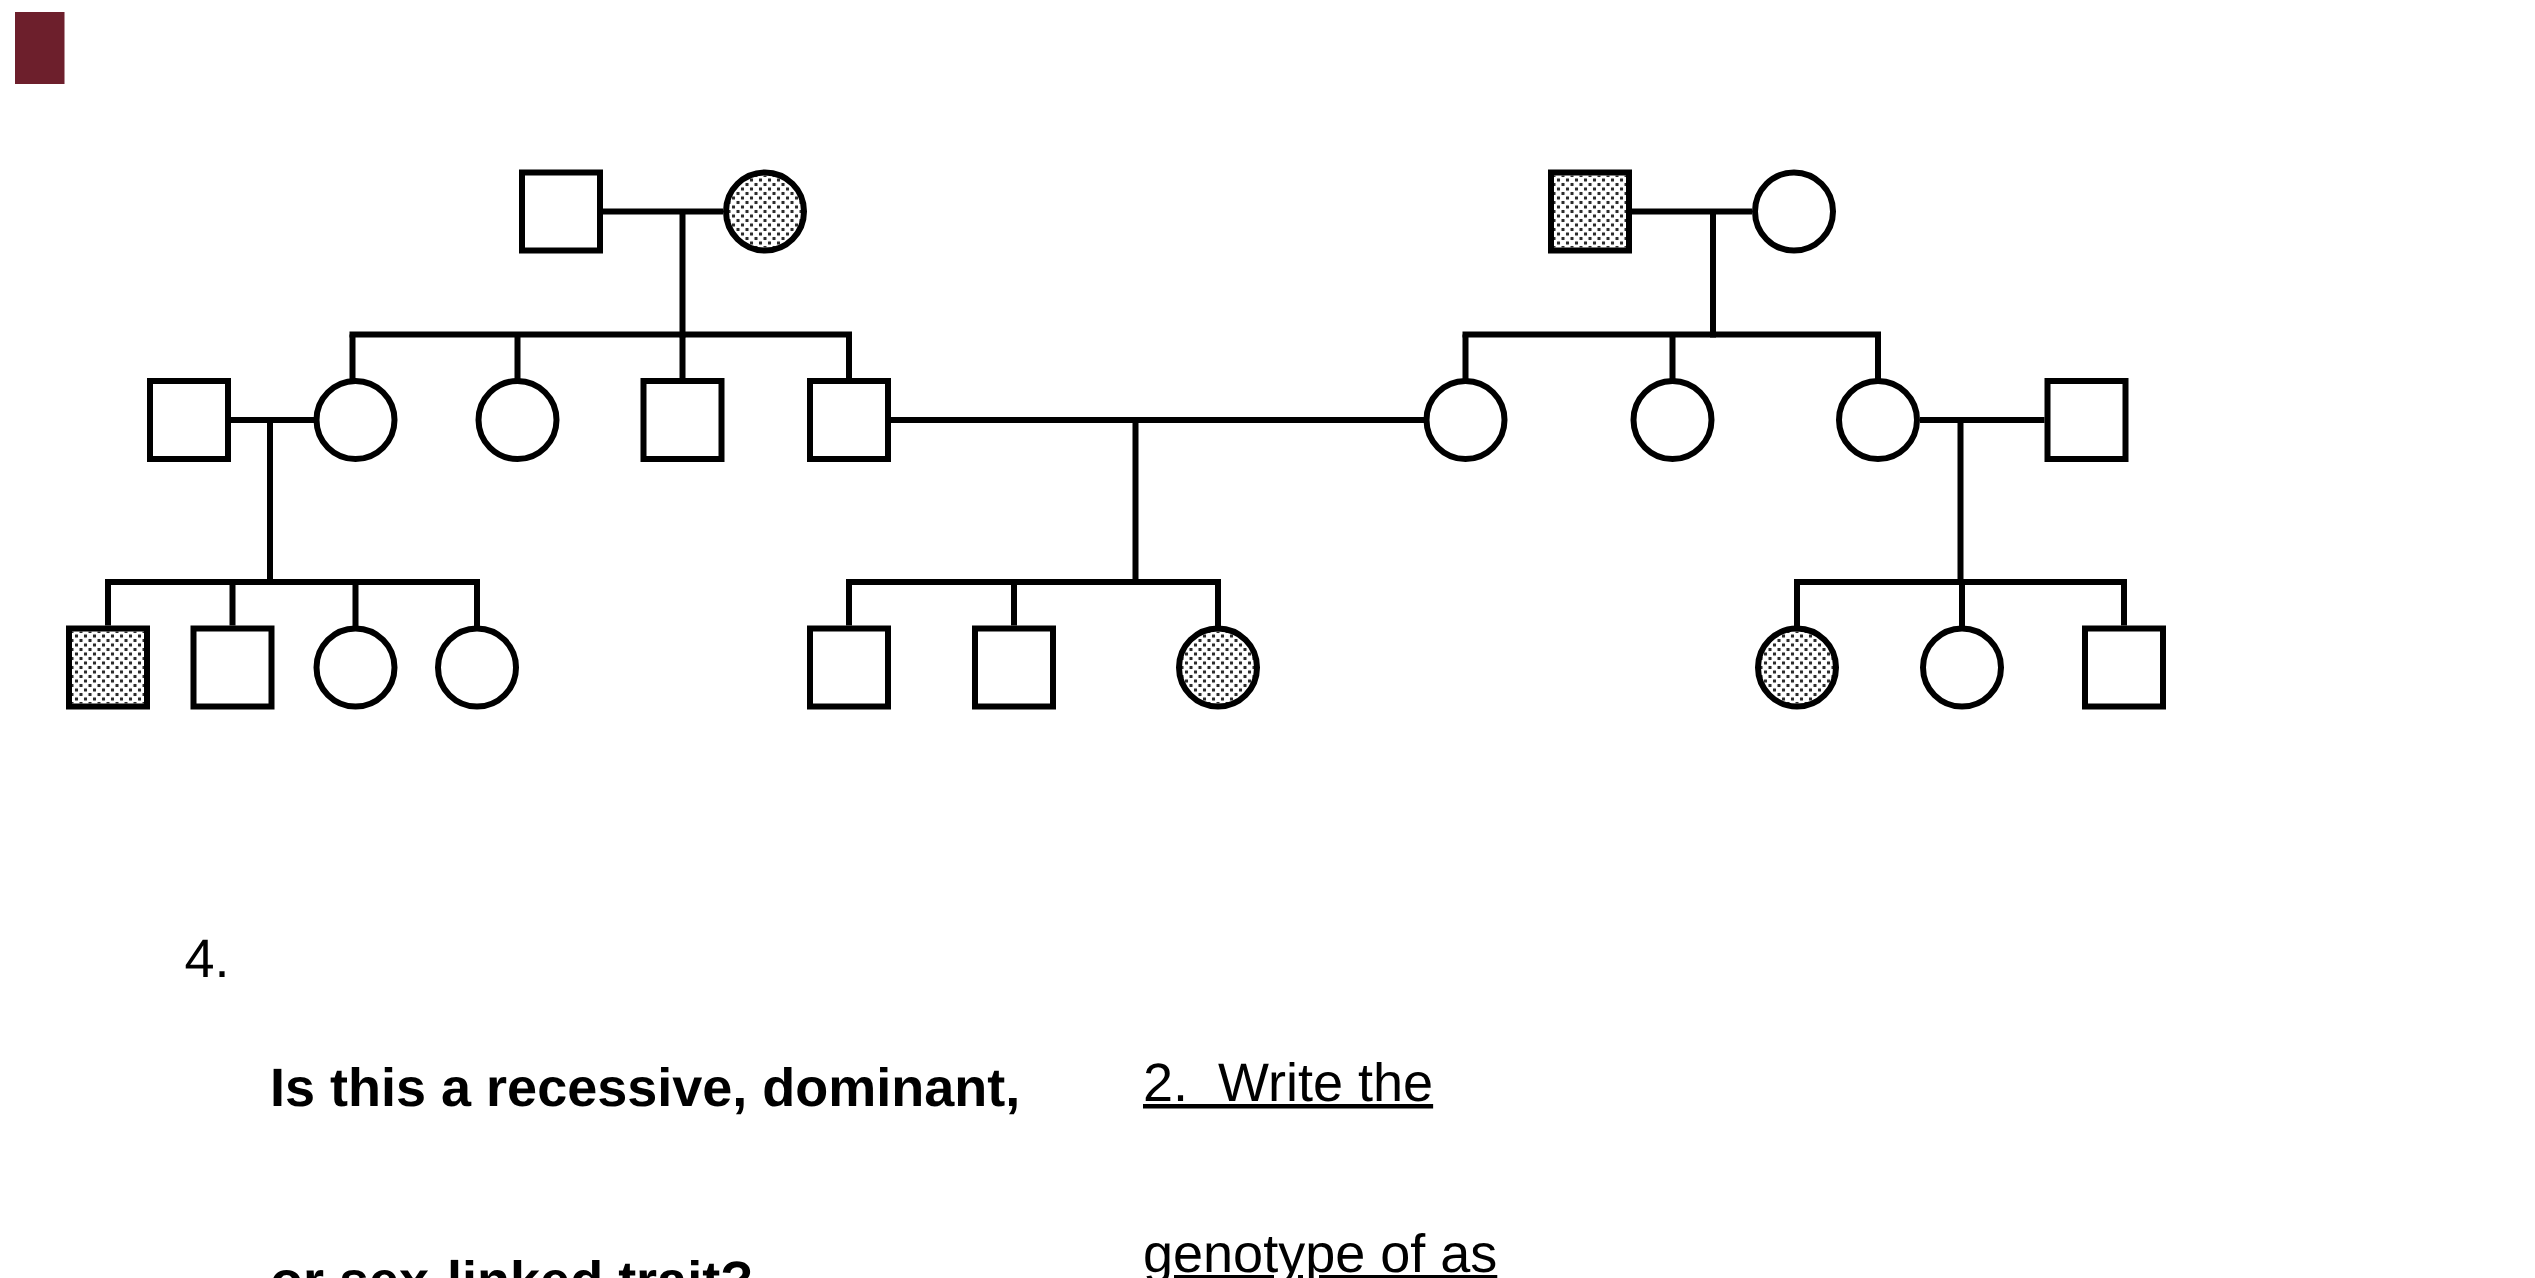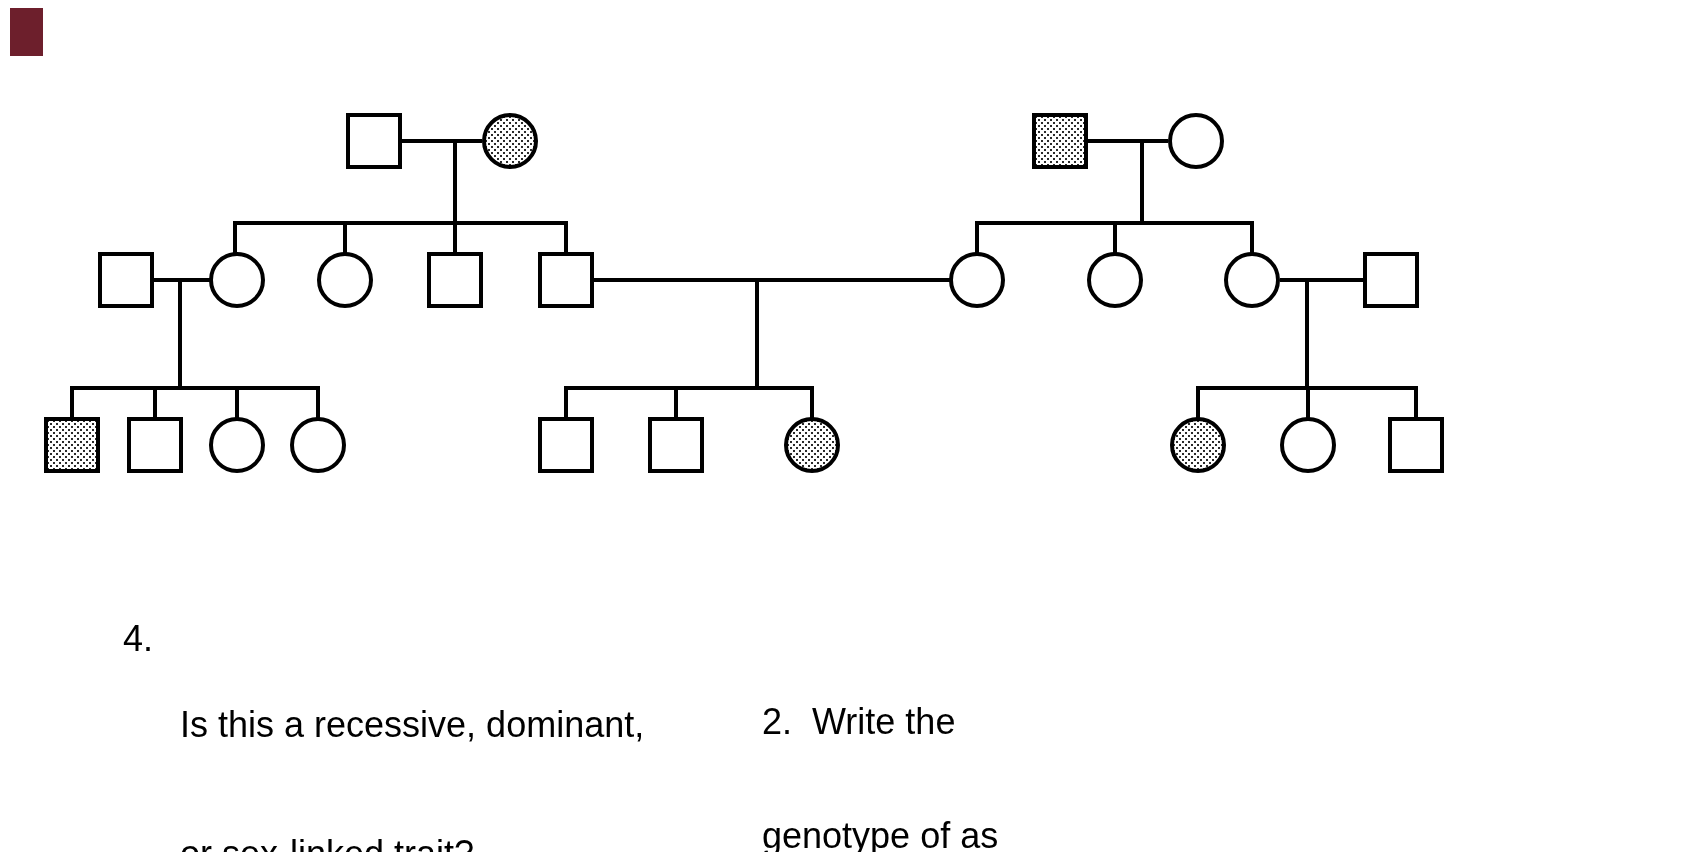"Is this a recessive, dominant," .question-4 .qline { font-weight: none -> bold }
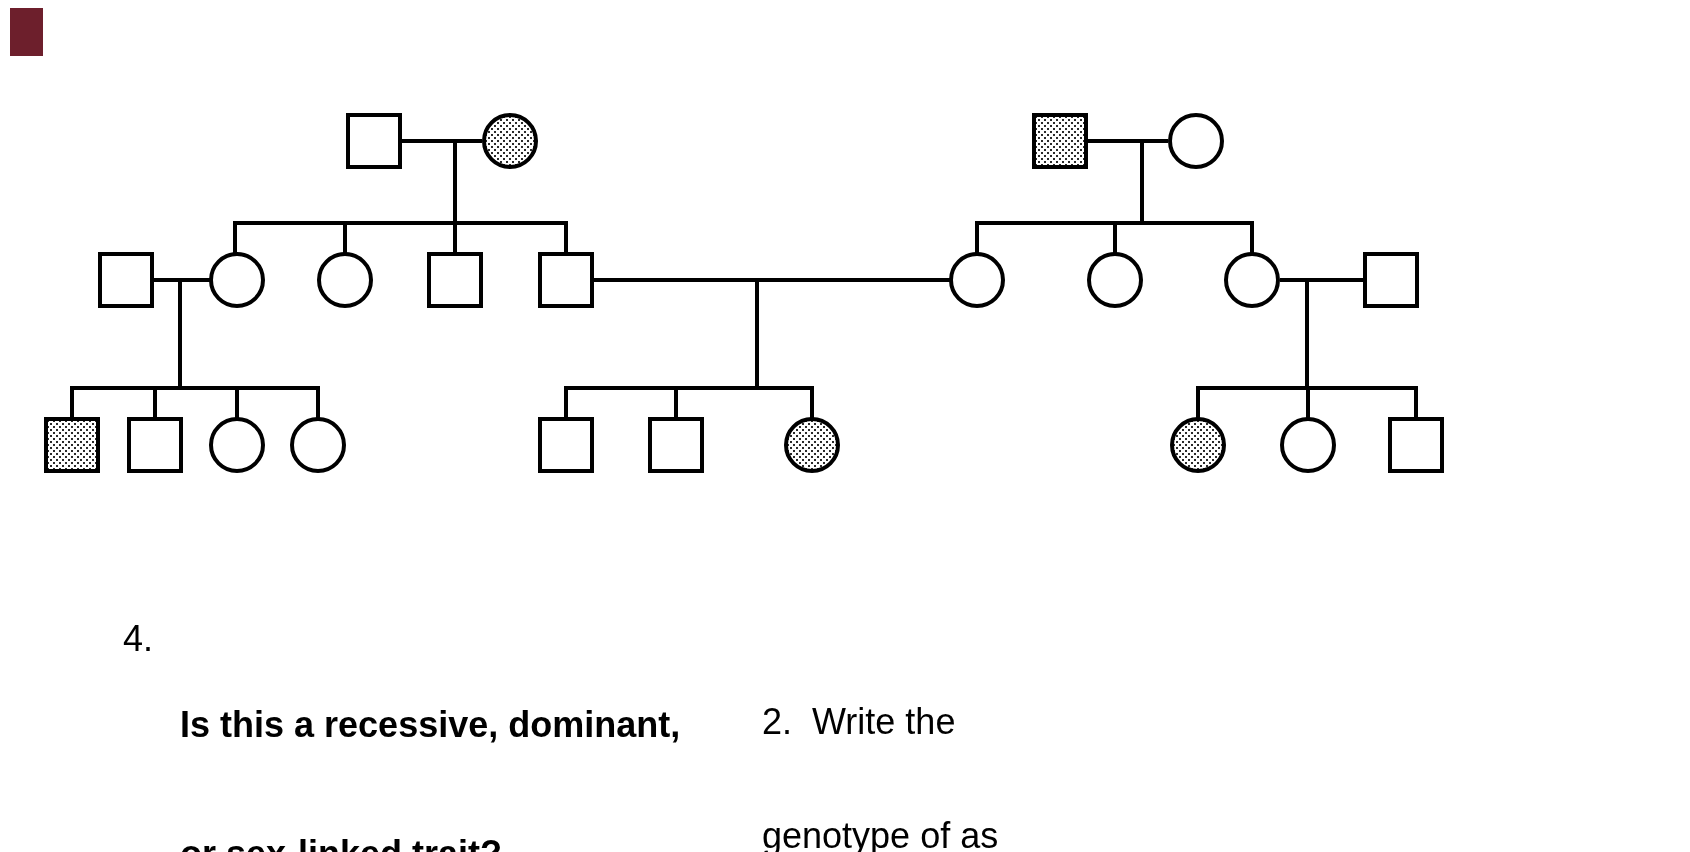"2. Write the" .question-2 .qline { text-decoration: none -> underline }
